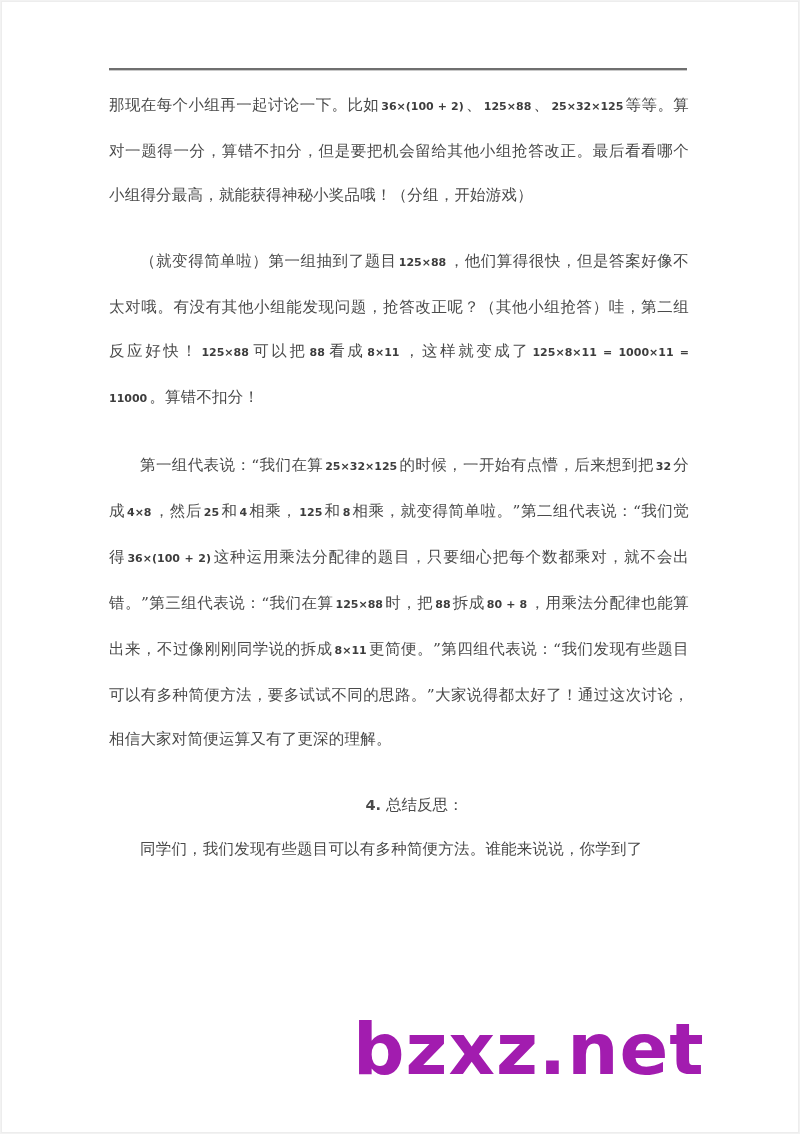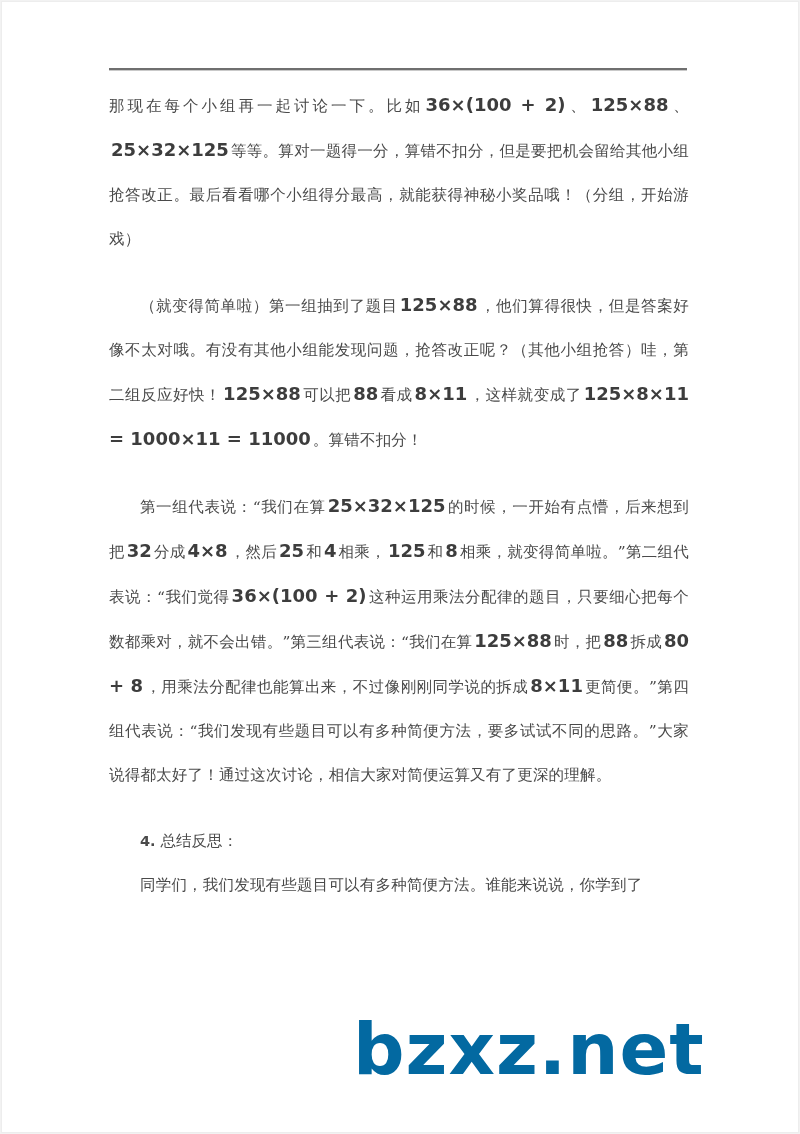"36×(100 + 2)" .mathx { font-size: 18px -> 11px }
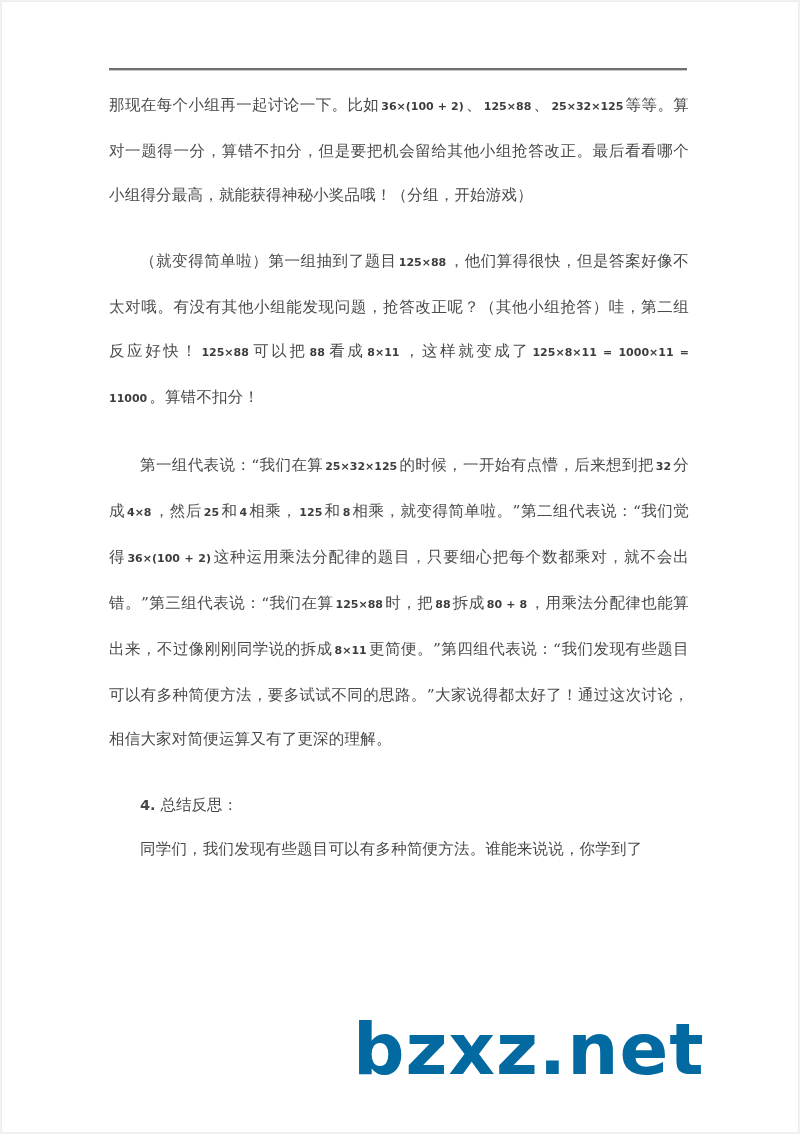"4. 总结反思：" p.heading { text-align: none -> center }
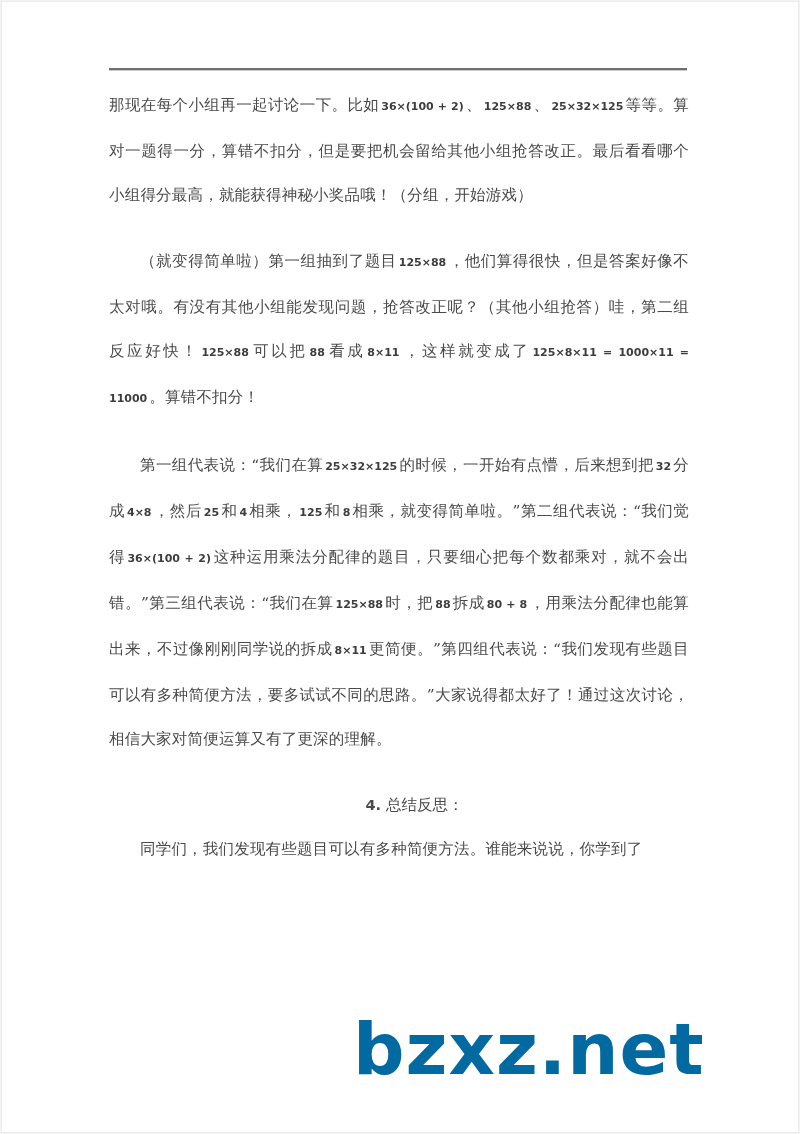"bzxz.net" .watermark { color: #0369a1 -> #a21caf }
